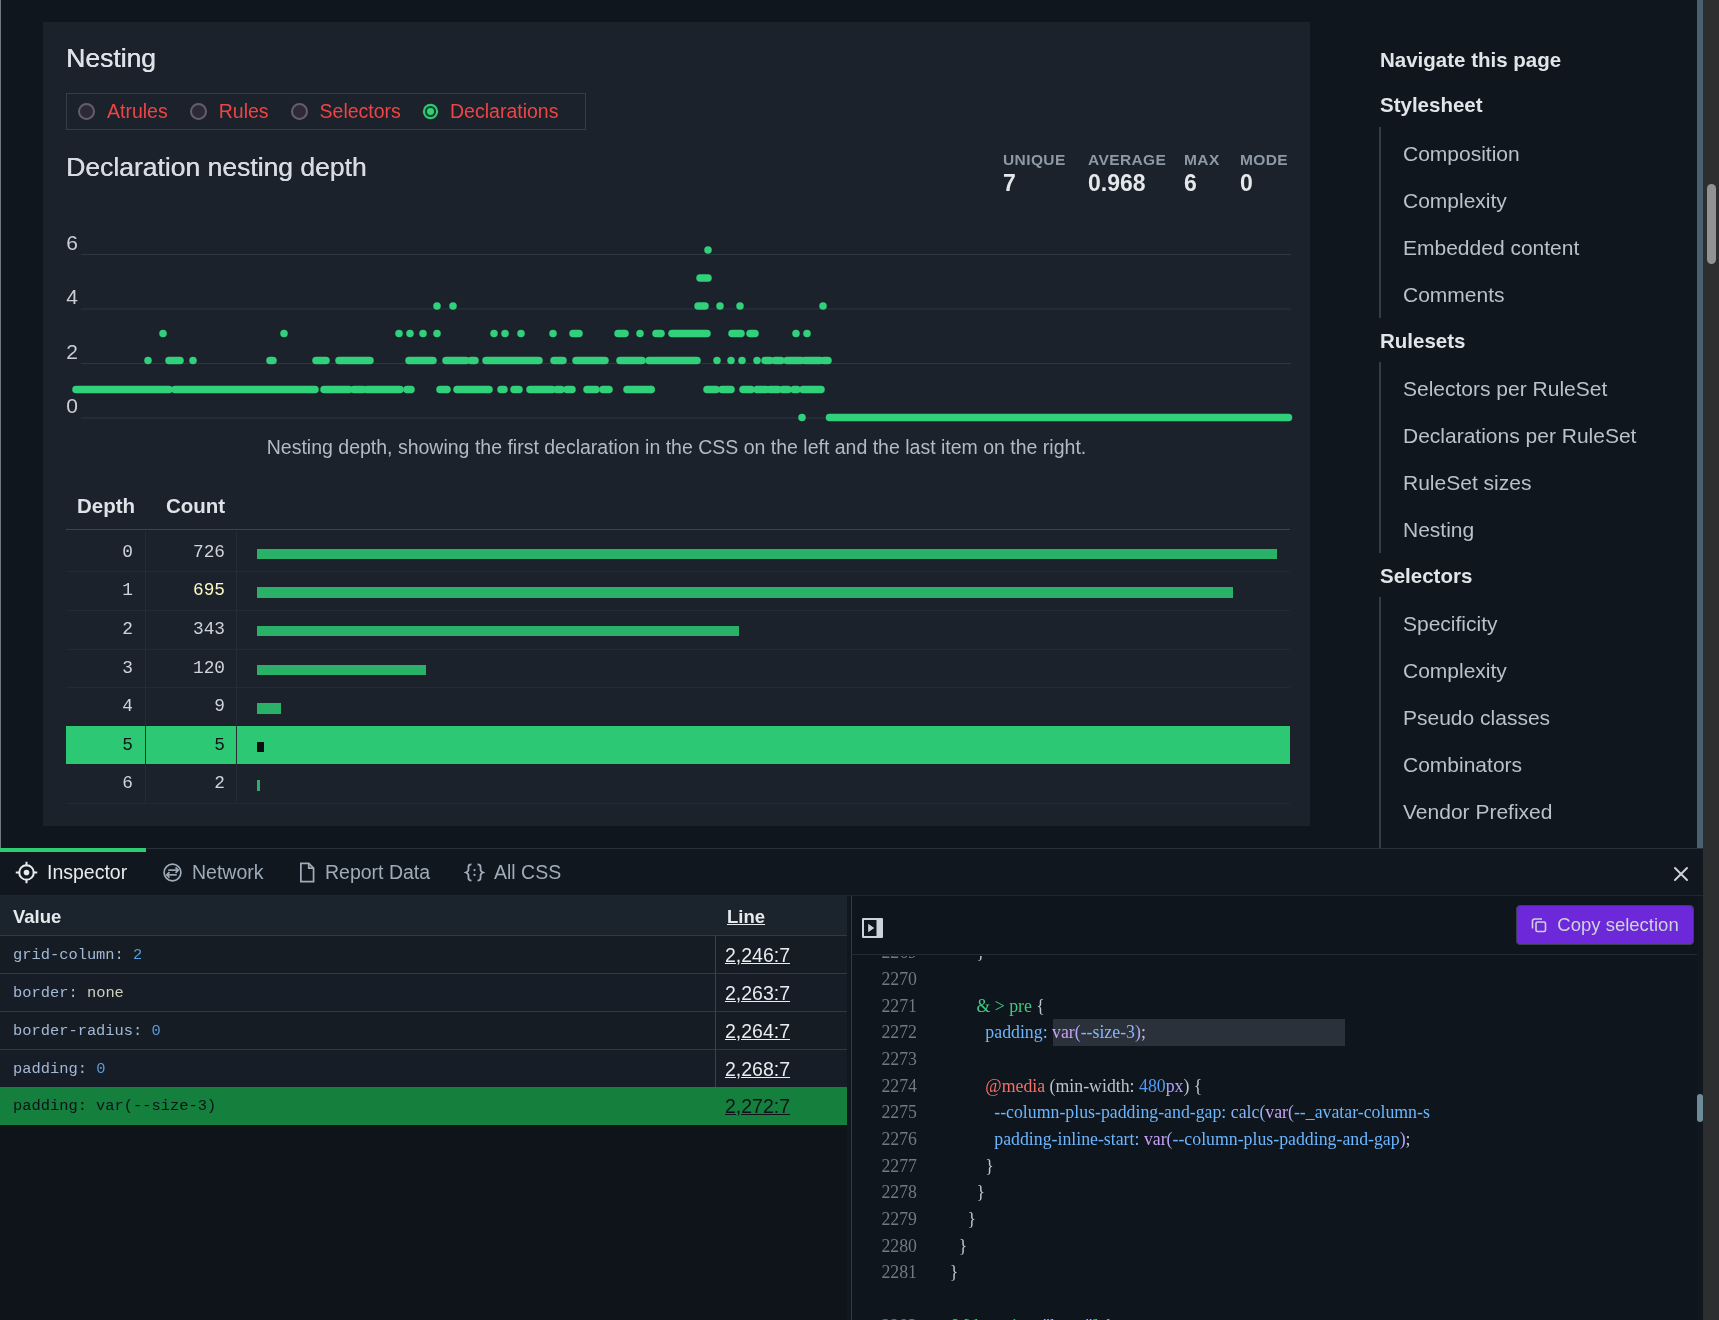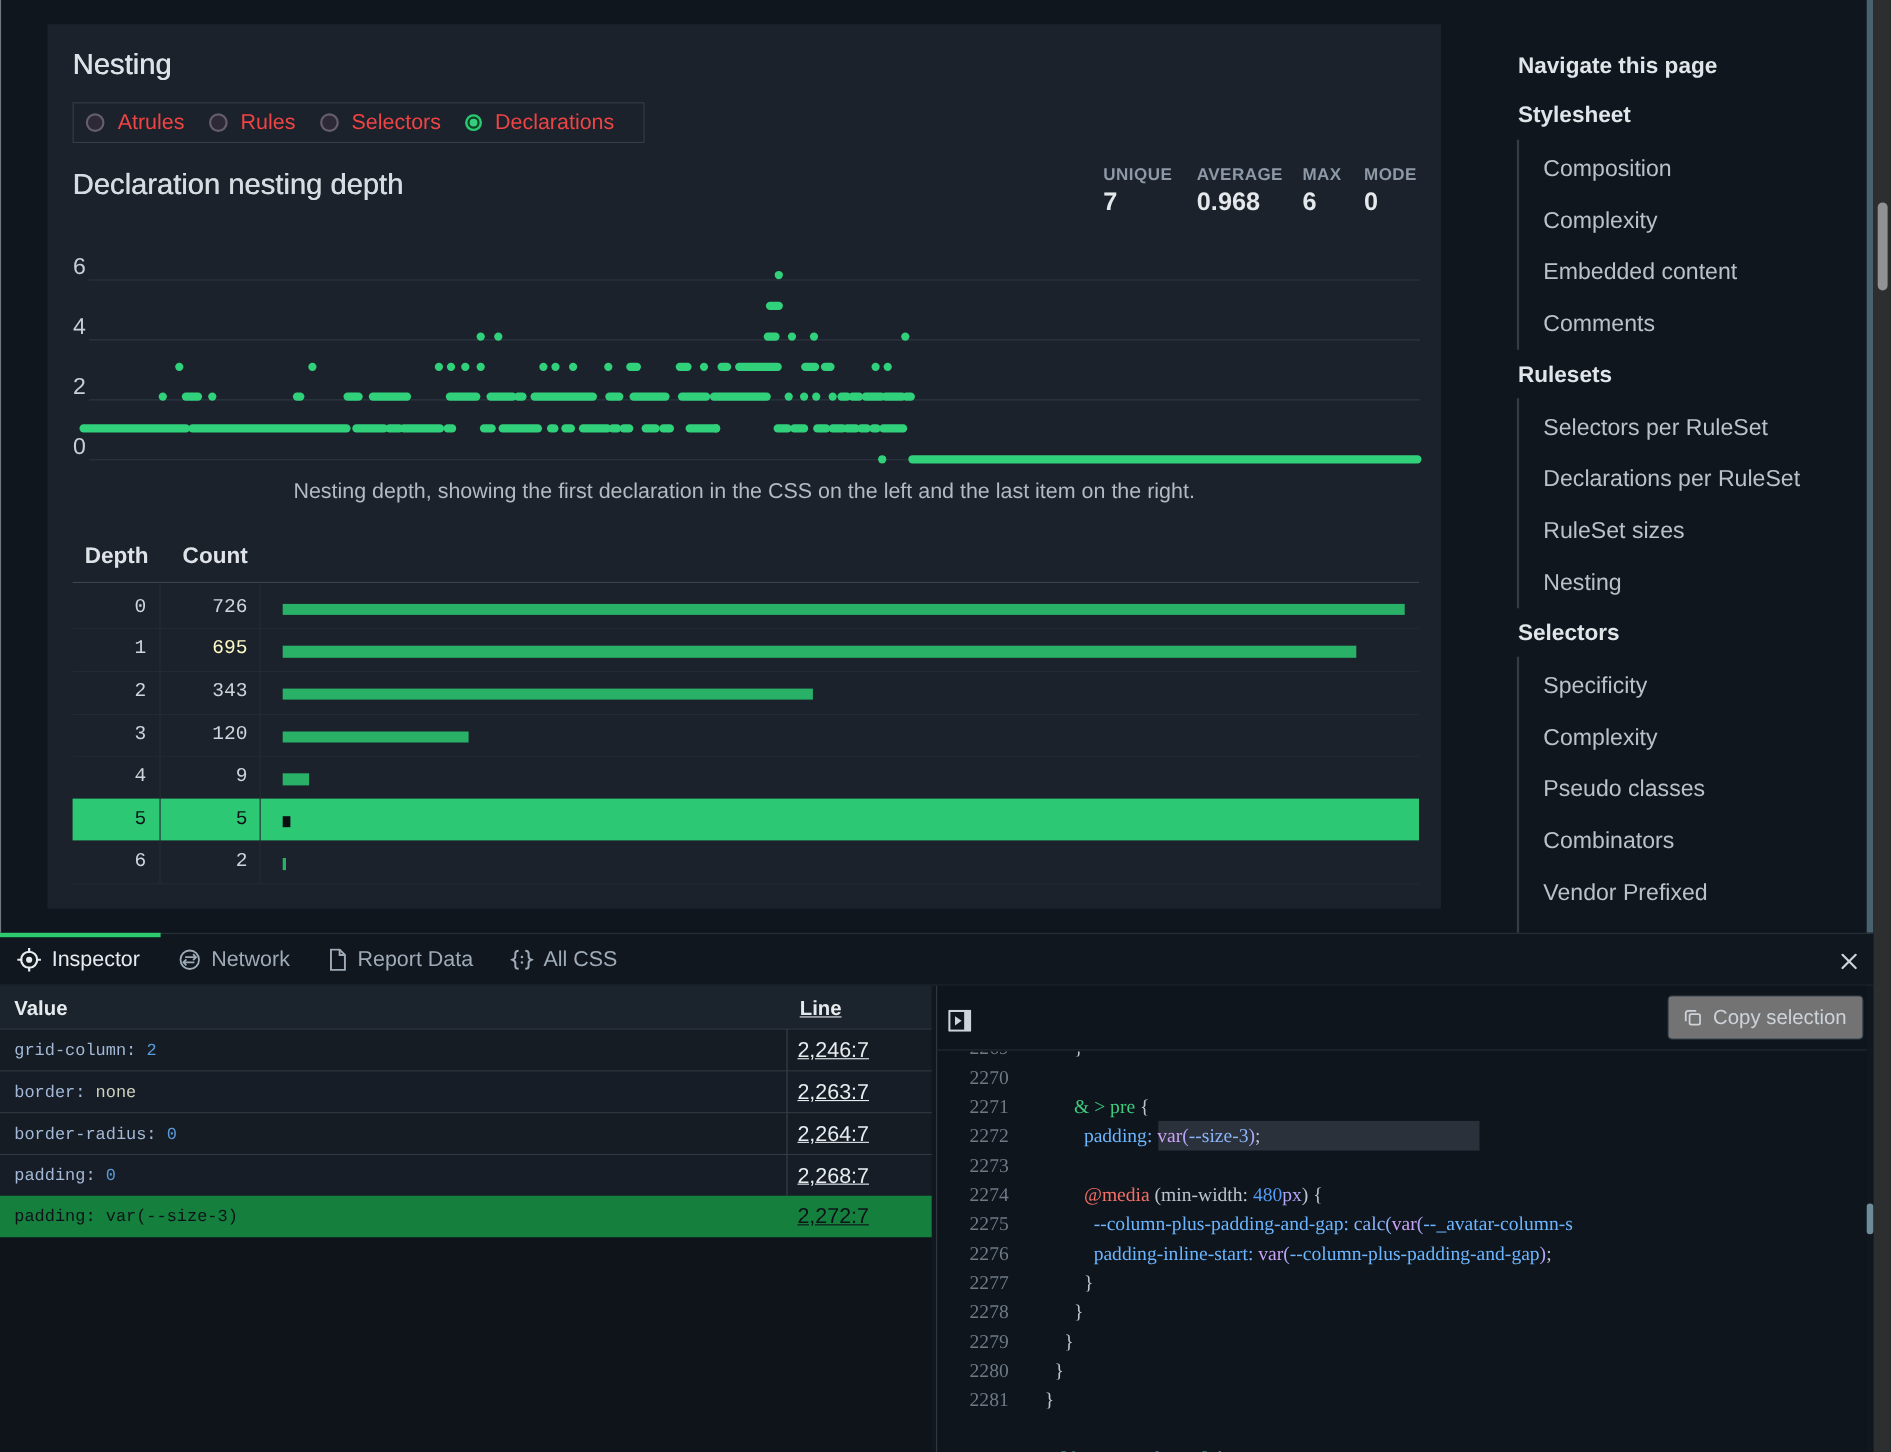"Copy selection" .copybtn { background: #737373 -> #6d28d9 }
